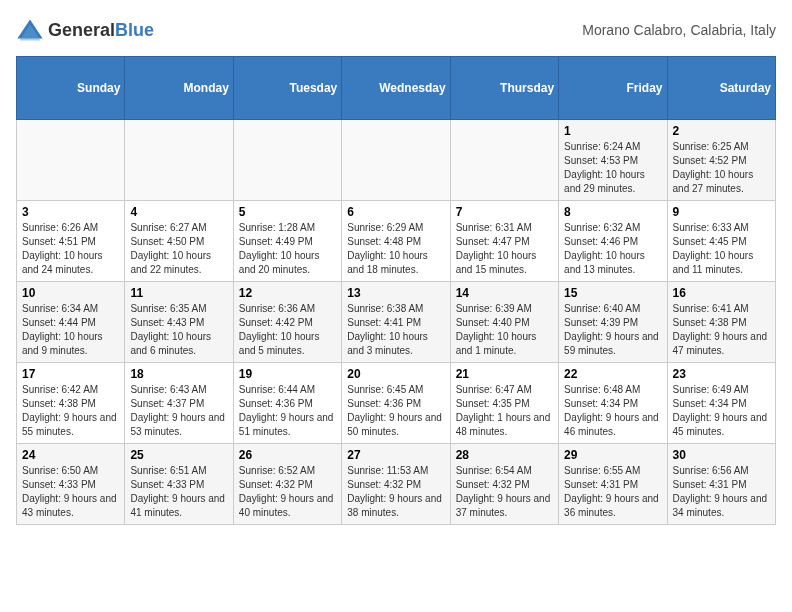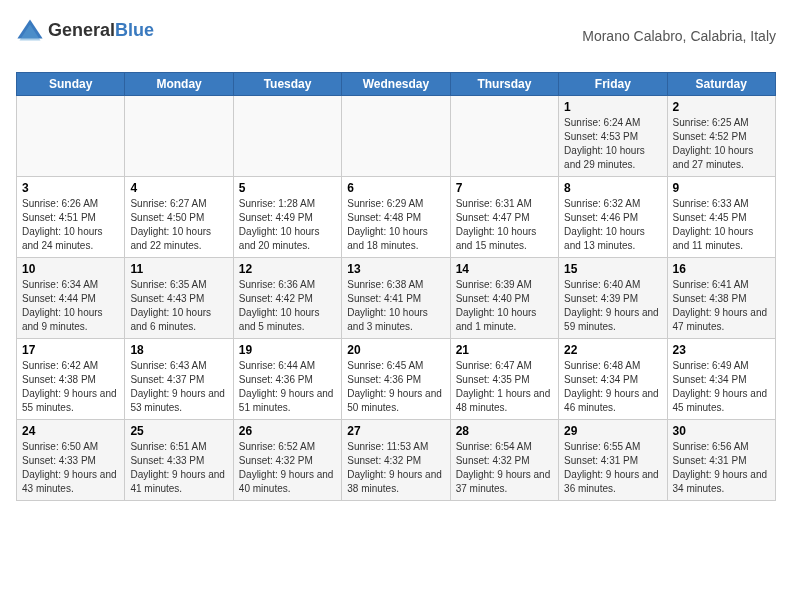"GeneralBlue" .header { align-items: flex-end -> center; margin-bottom: 28px -> 12px }
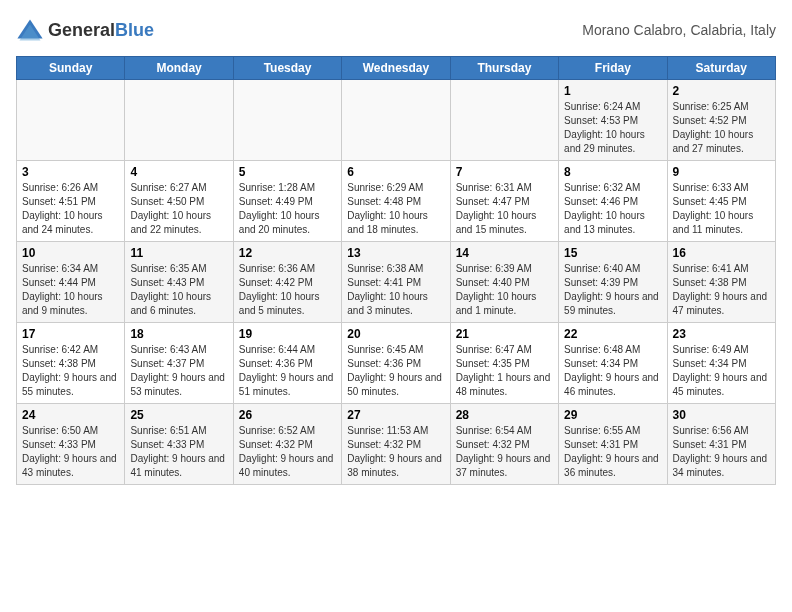"Sunday" .calendar thead tr th { padding: 4px 4px -> 24px 4px; text-align: center -> right }
